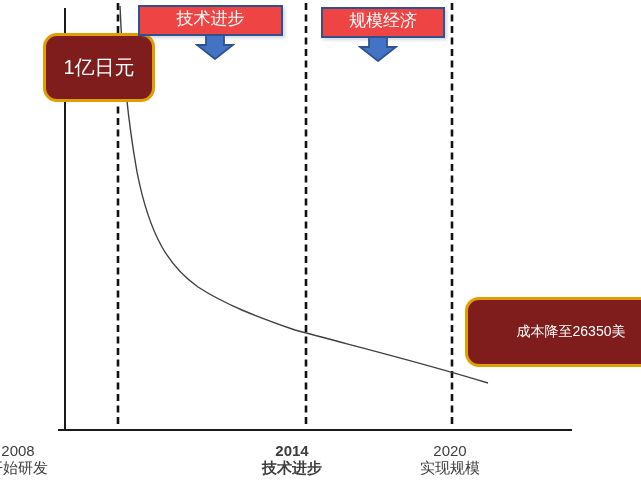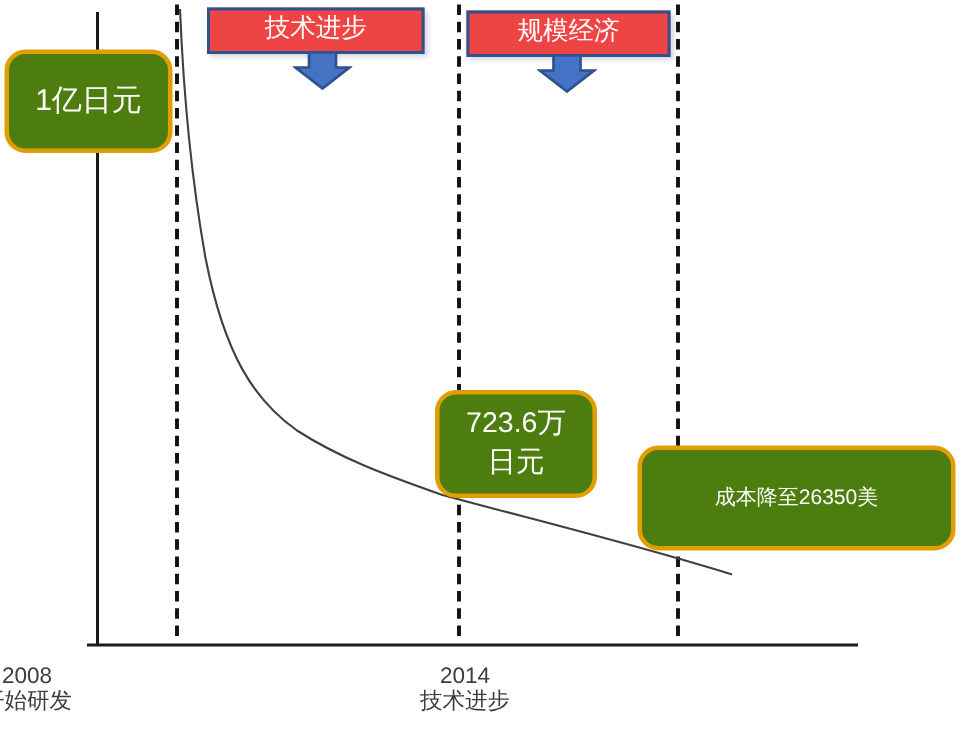"规模经济" .blue-box-scale { left: 311px -> 321px; width: 136px -> 124px }
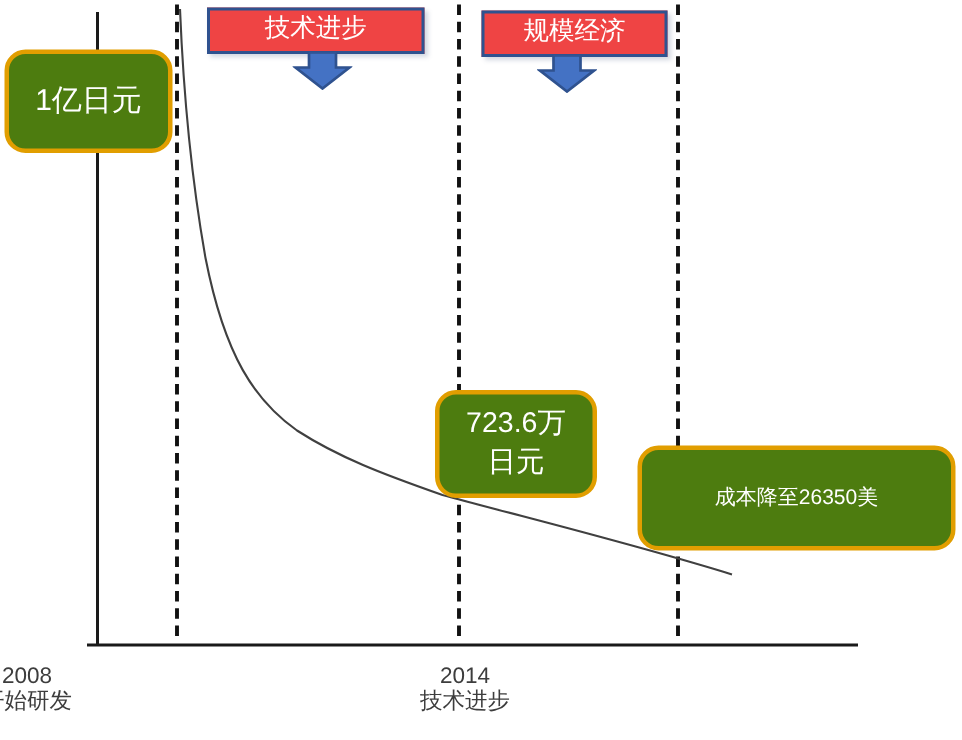"1亿日元" .gold-box { background: #4d7c0f -> #7f1d1d; margin-left: none -> 40px }
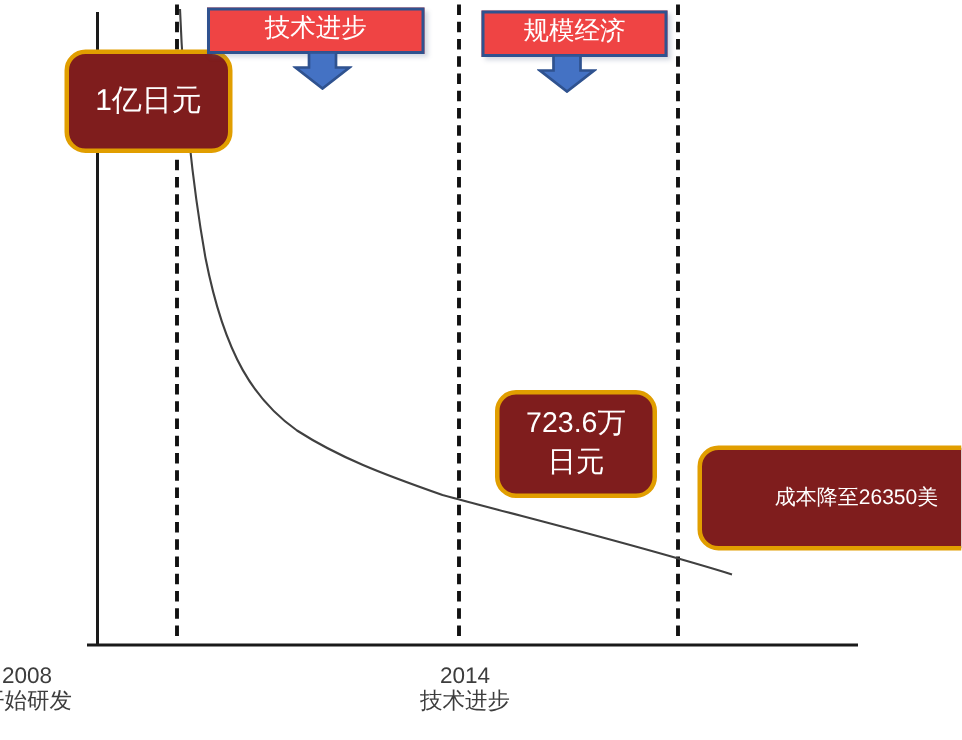"723.6万" div.gold-box { html: <div> <span>723.6万</span> <span>日元</span> </div> -> none }
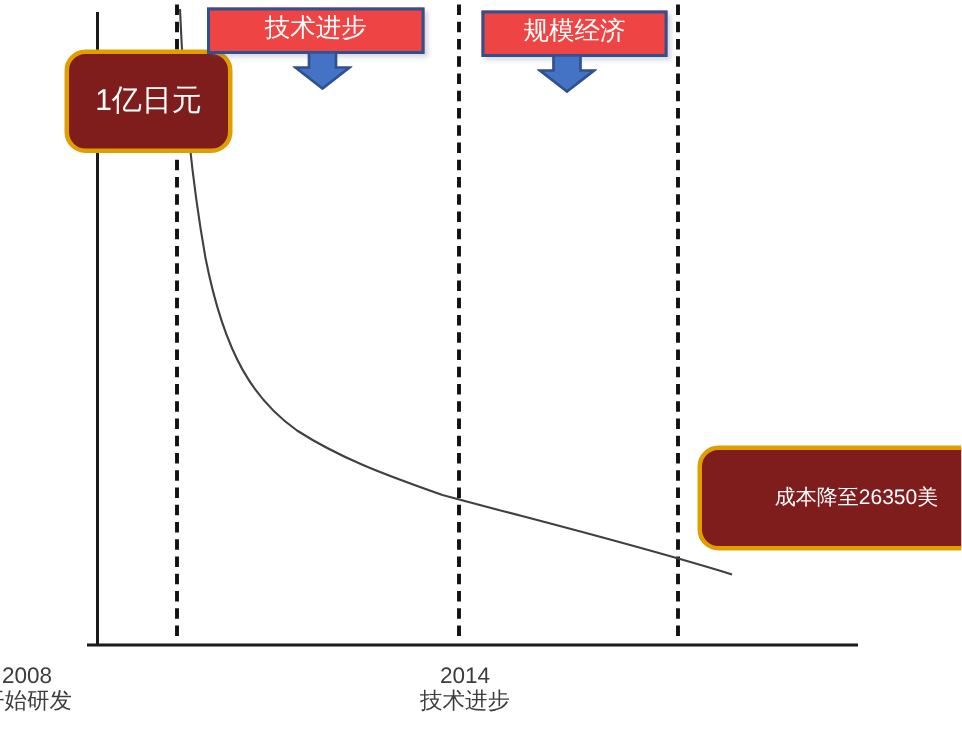"2014" .tick-2014 { font-weight: none -> bold; left: 230px -> 212px }
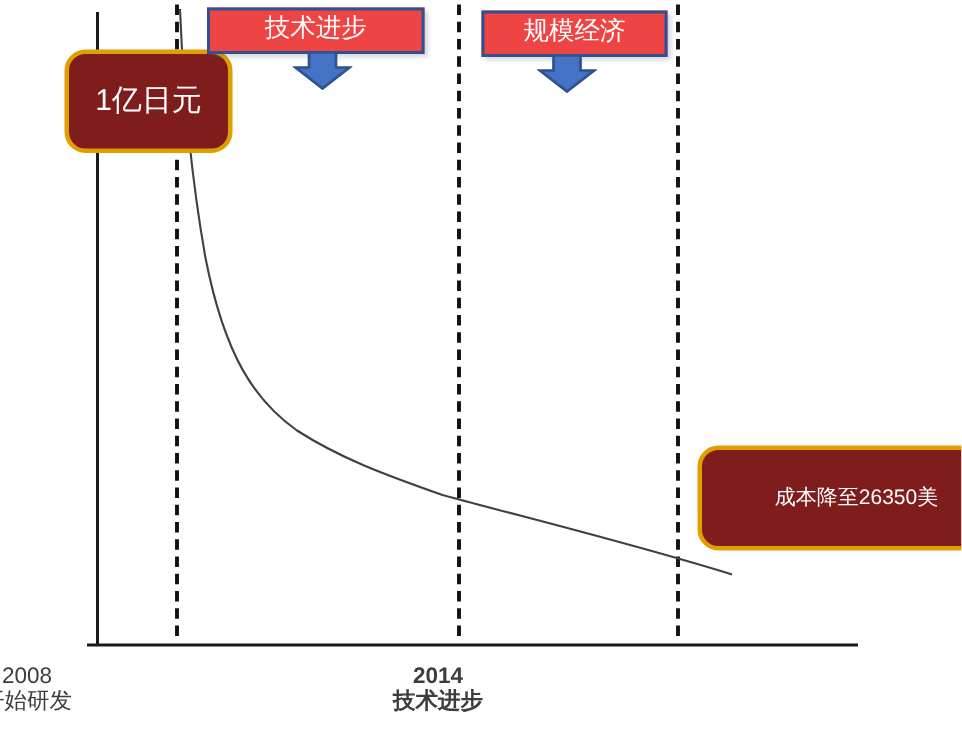"2020" span.tick-year { html: none -> <span>2020</span> }
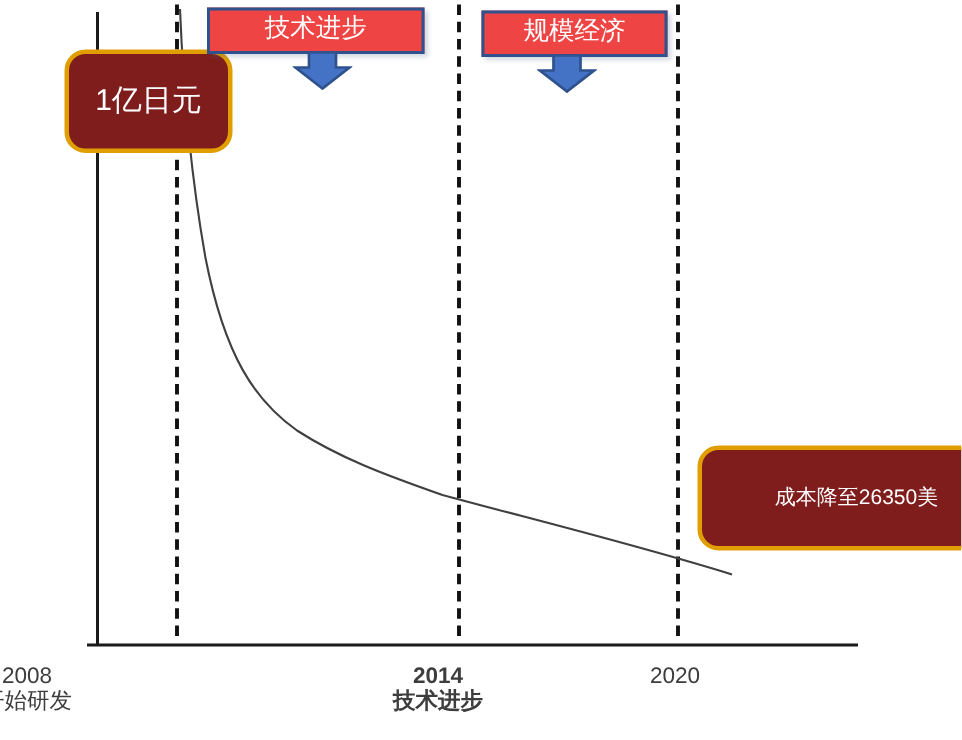"实现规模" span.tick-sub { html: none -> <span>实现规模</span> }
